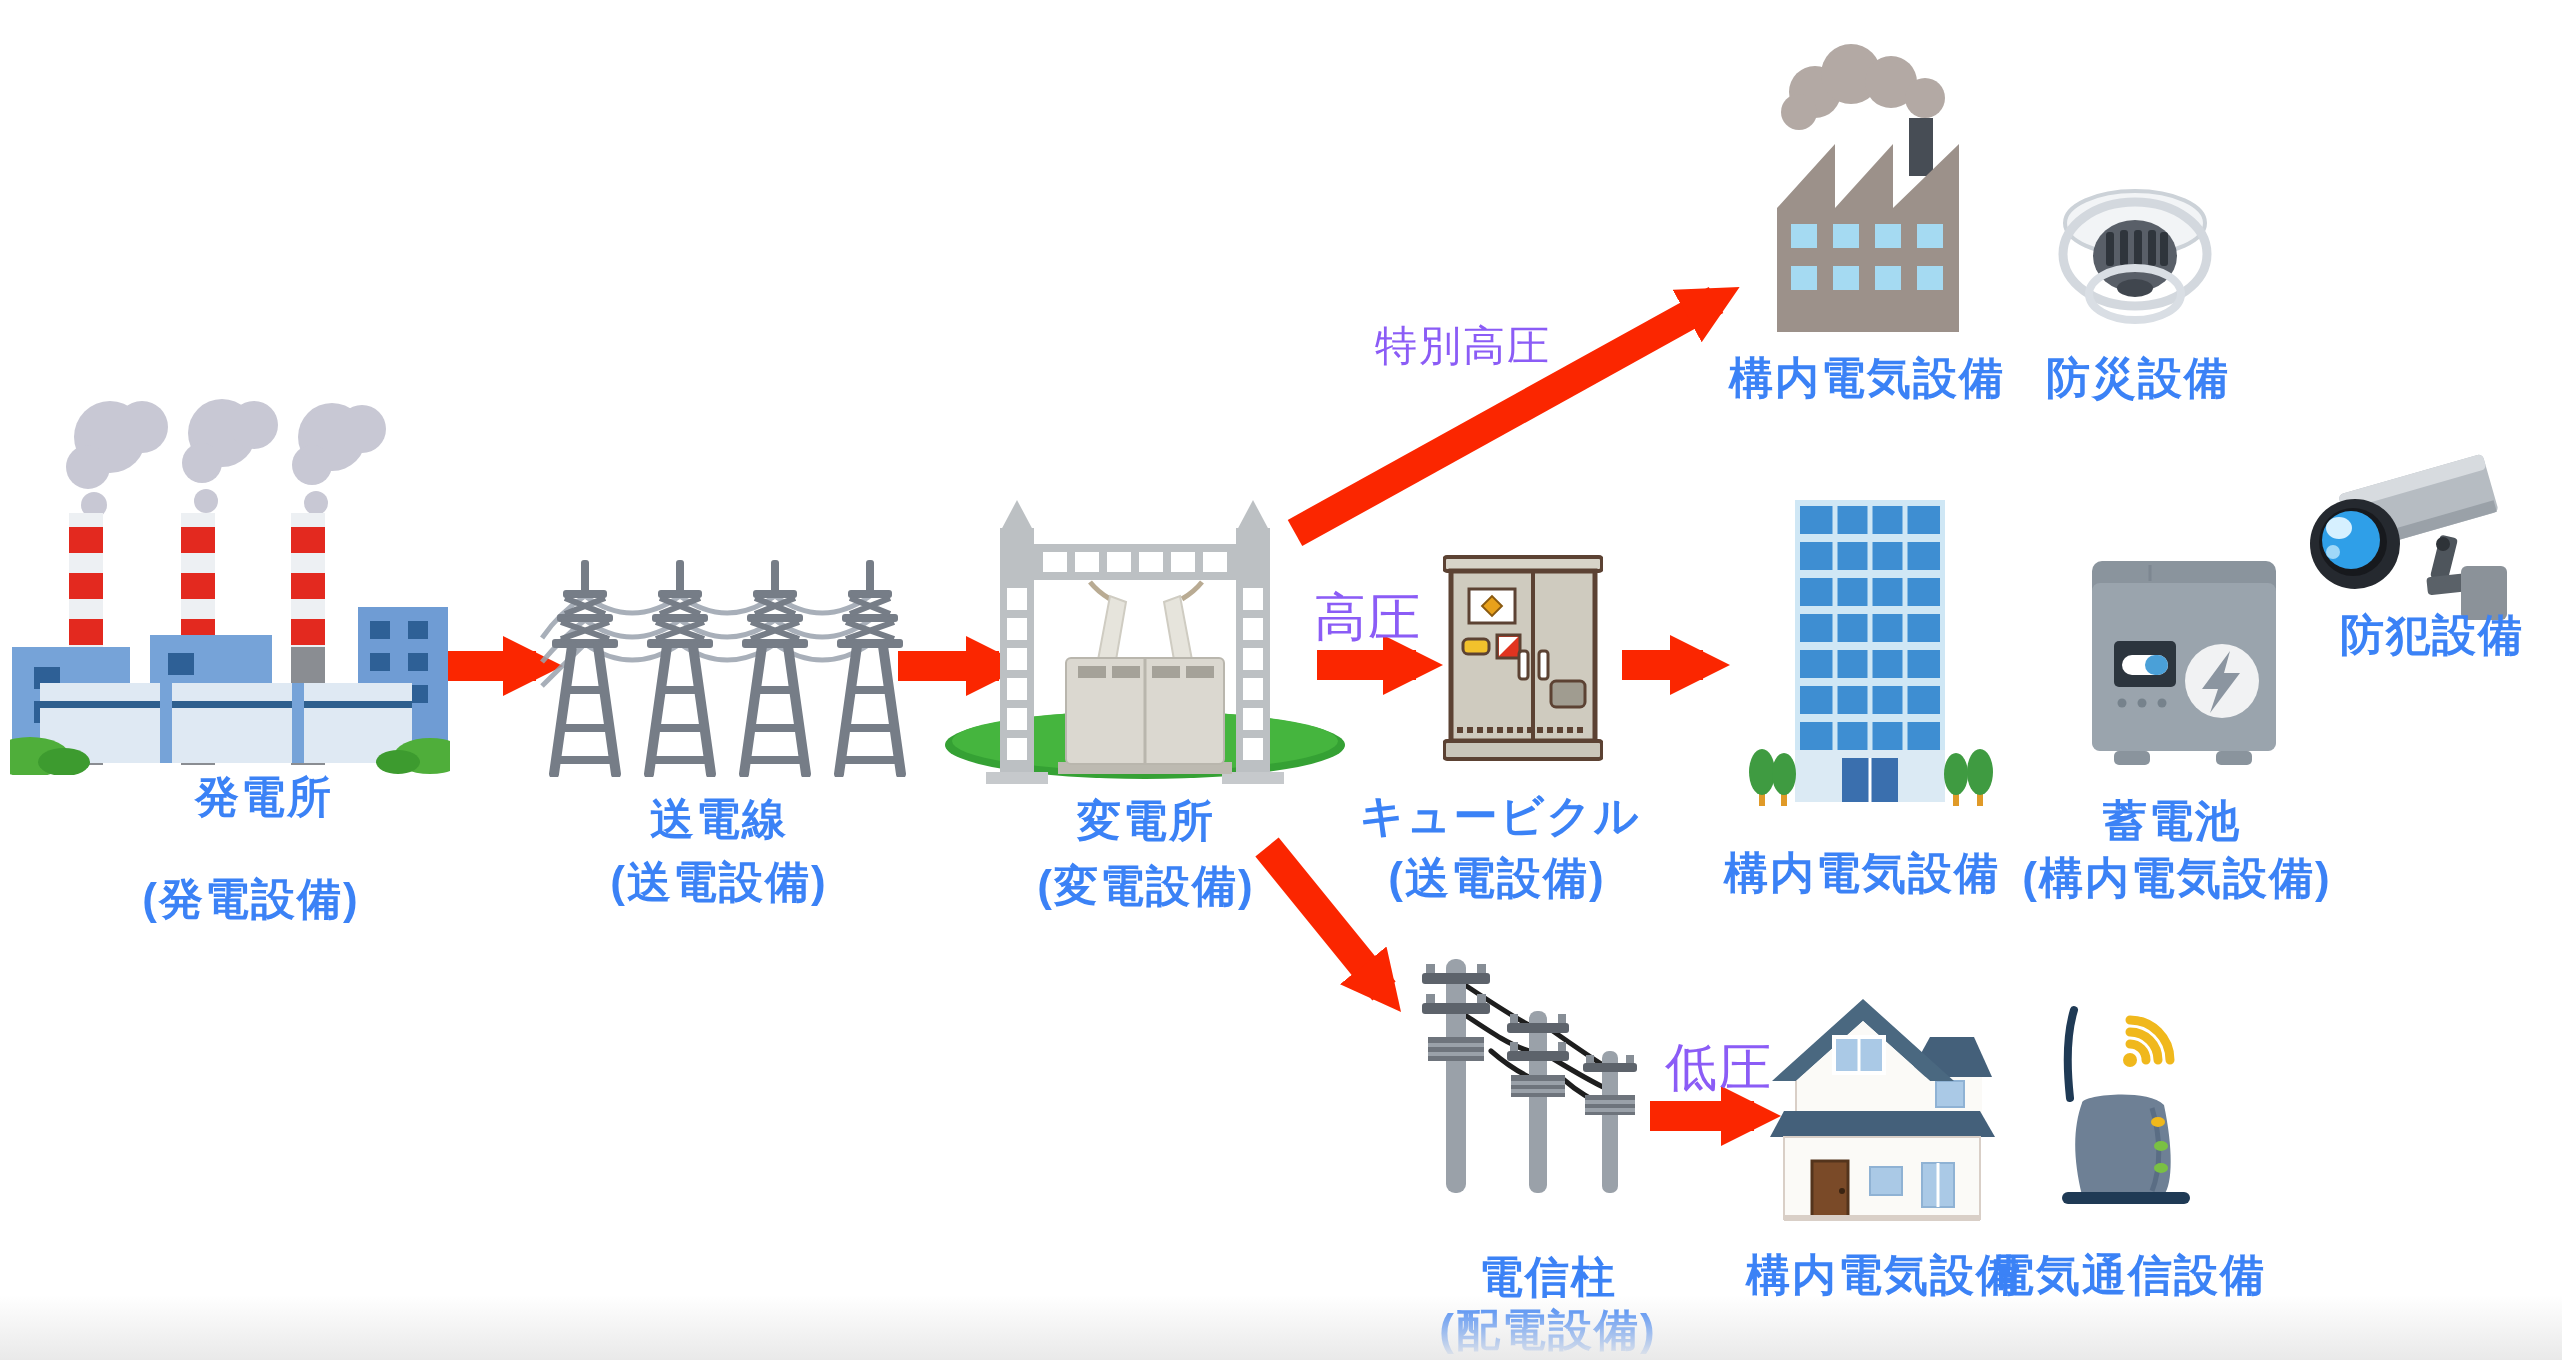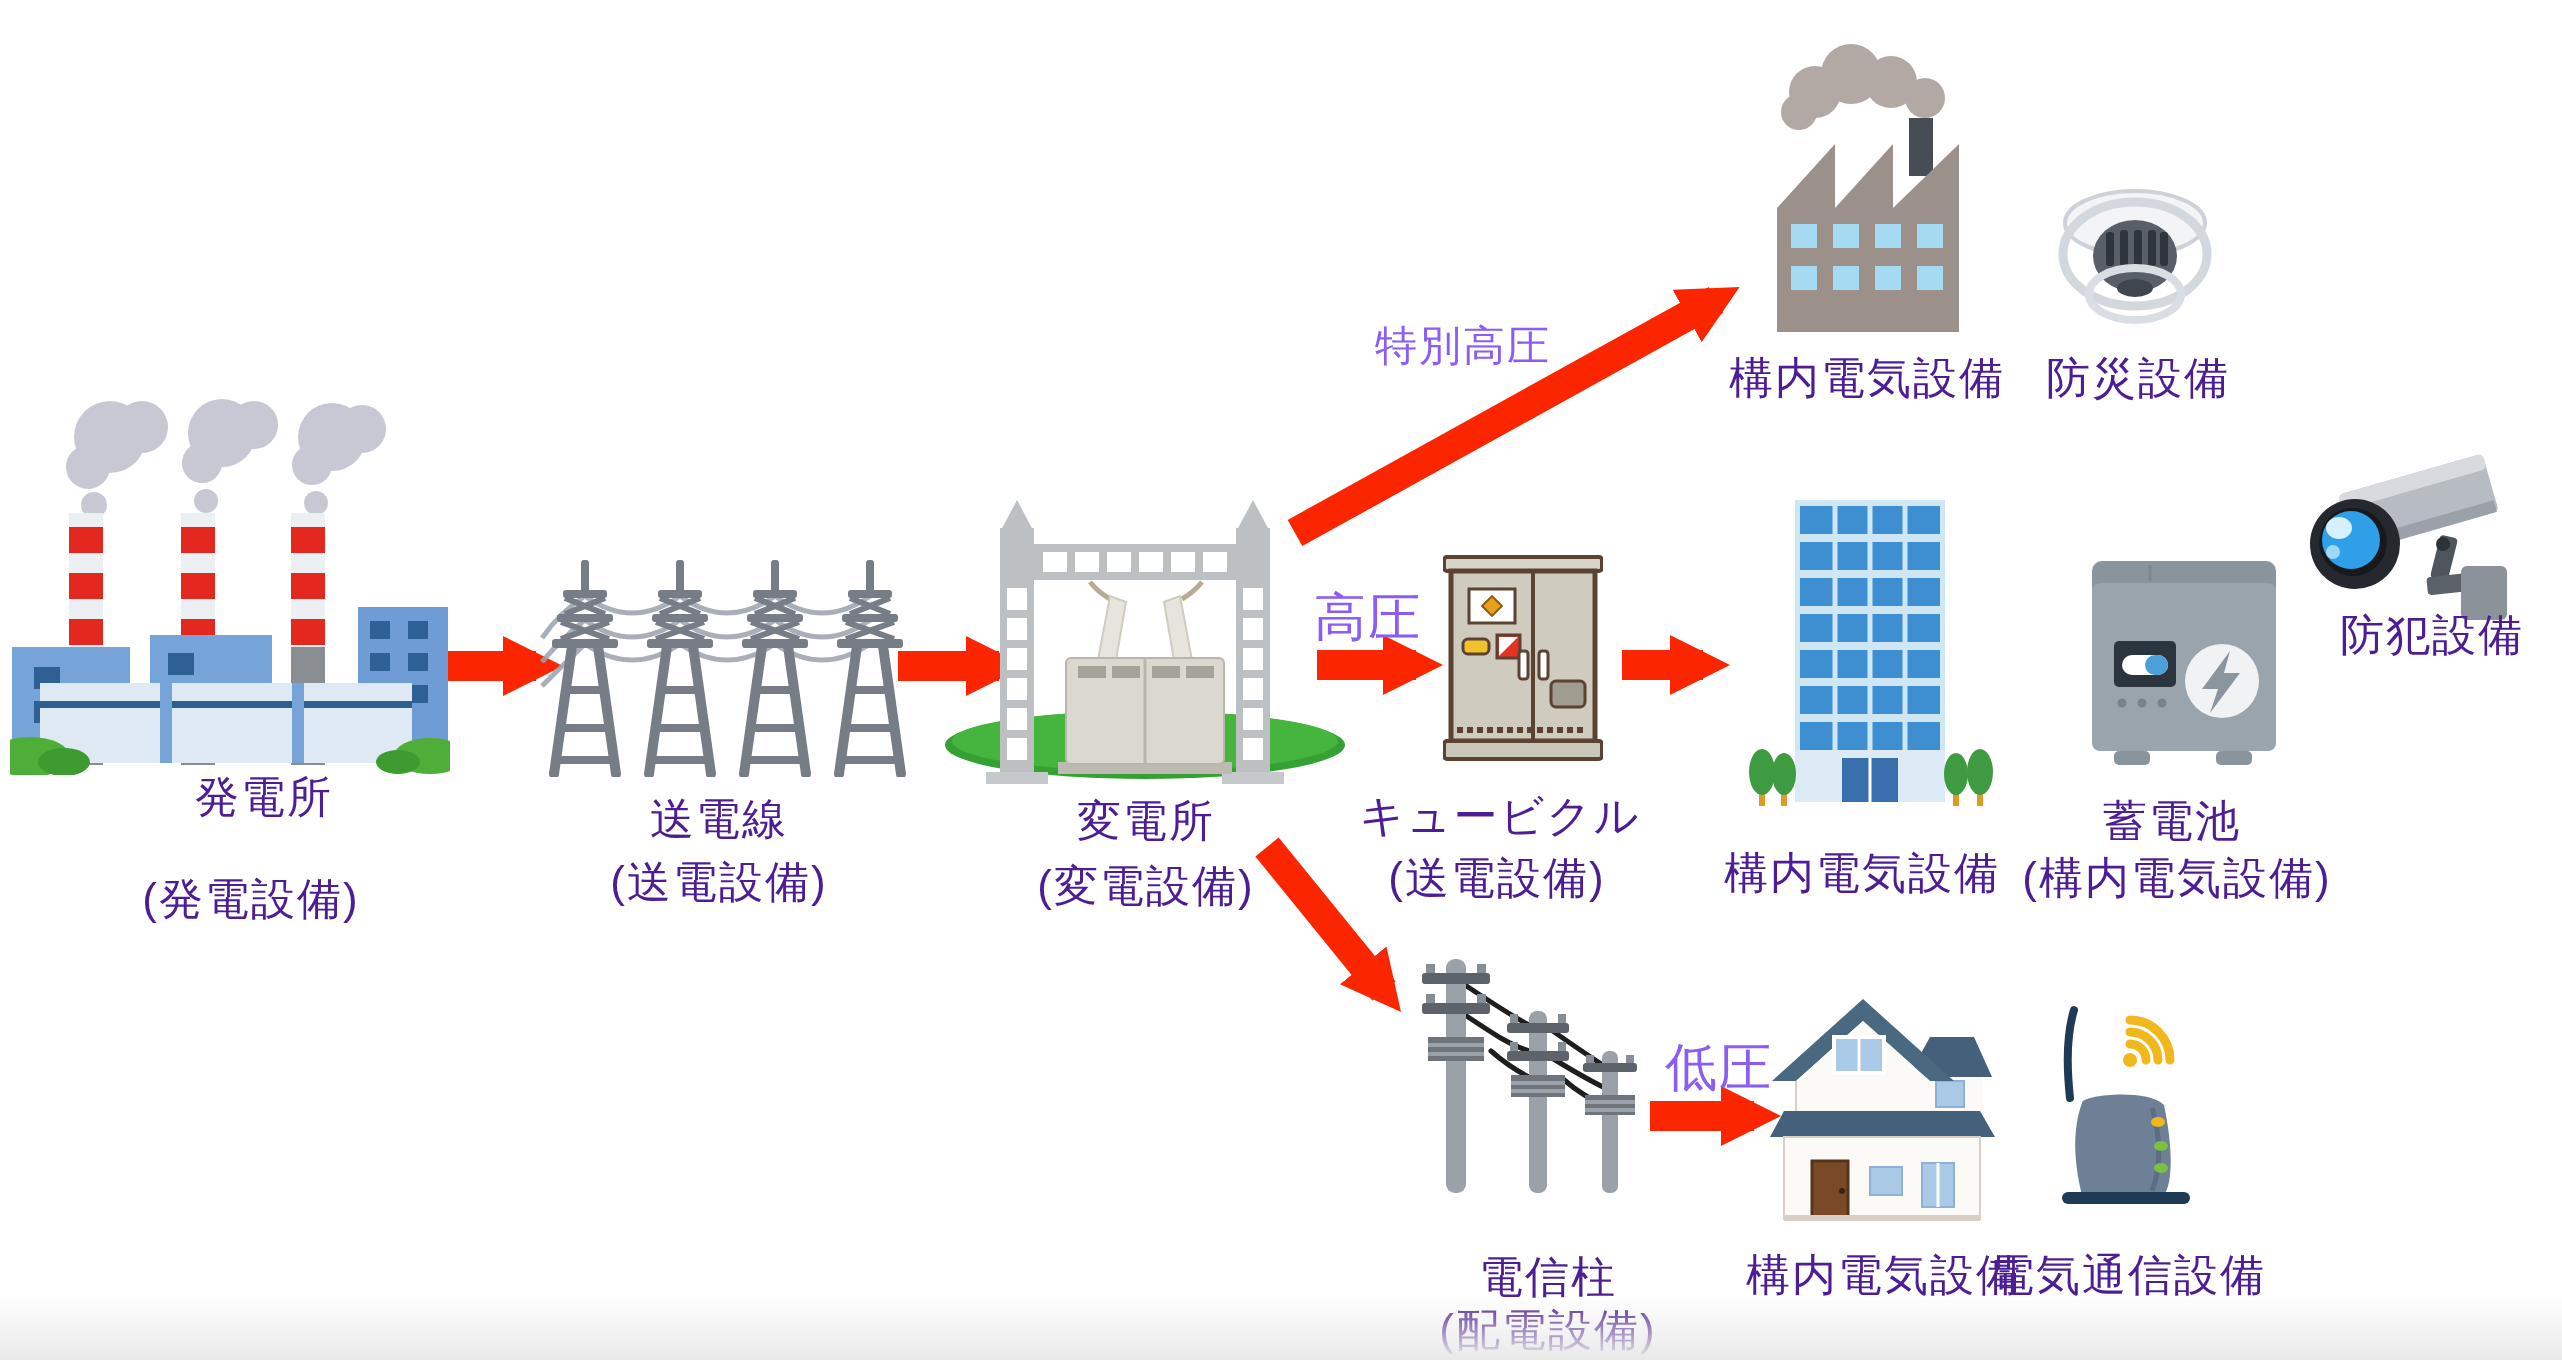"構内電気設備" .node-label { color: #4c1d95 -> #3b82f6; font-weight: normal -> bold }
